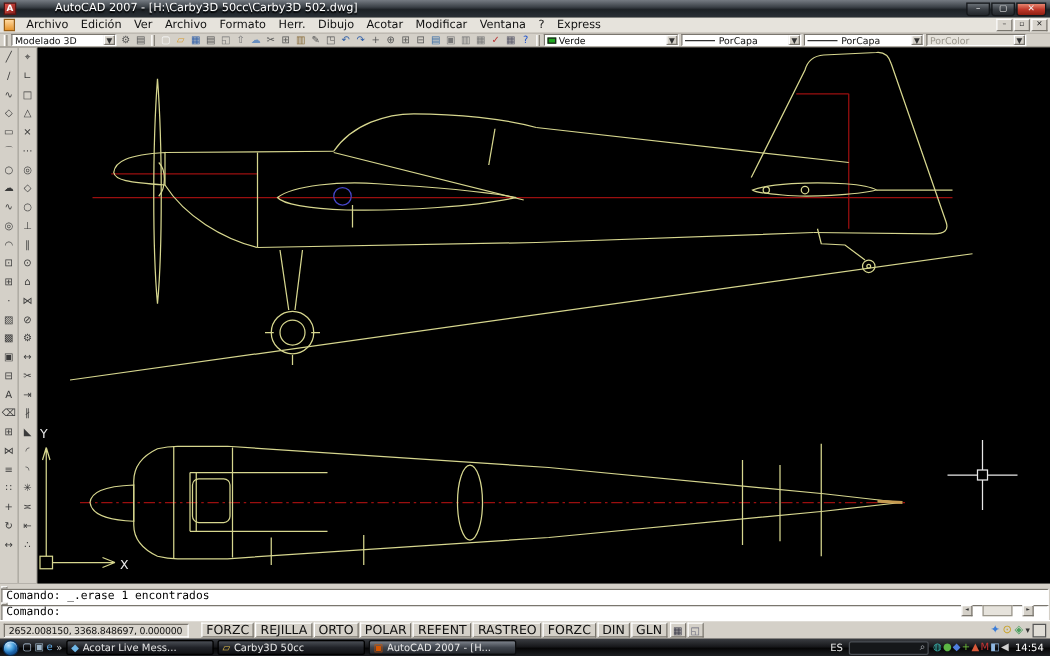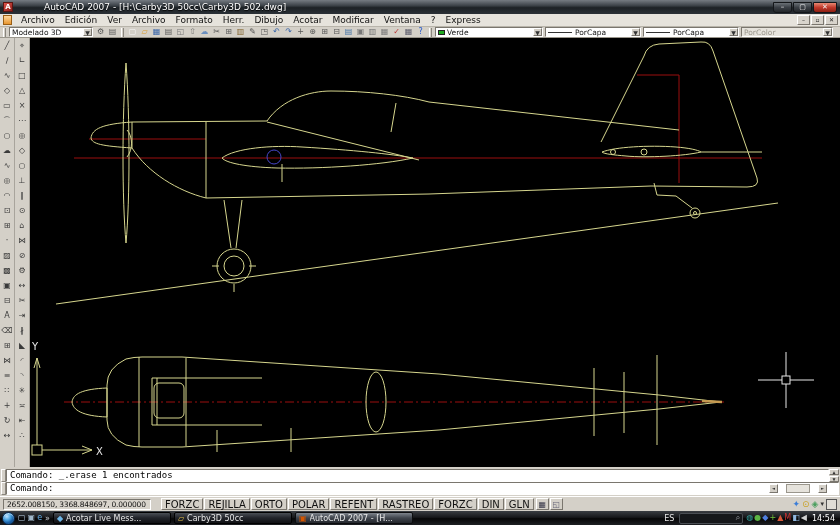"PorColor" span.combo { width: 92px -> 80px }
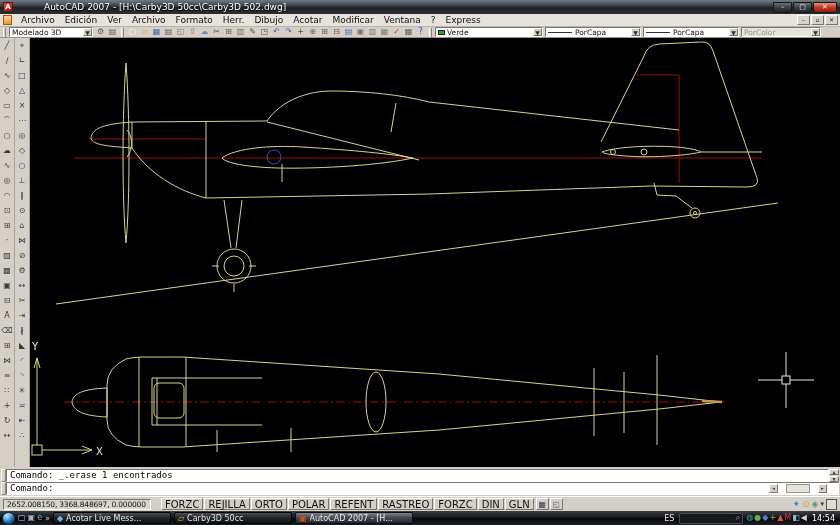"Comando: _.erase 1 encontrados" .cmdrow { flex-direction: none -> column }
